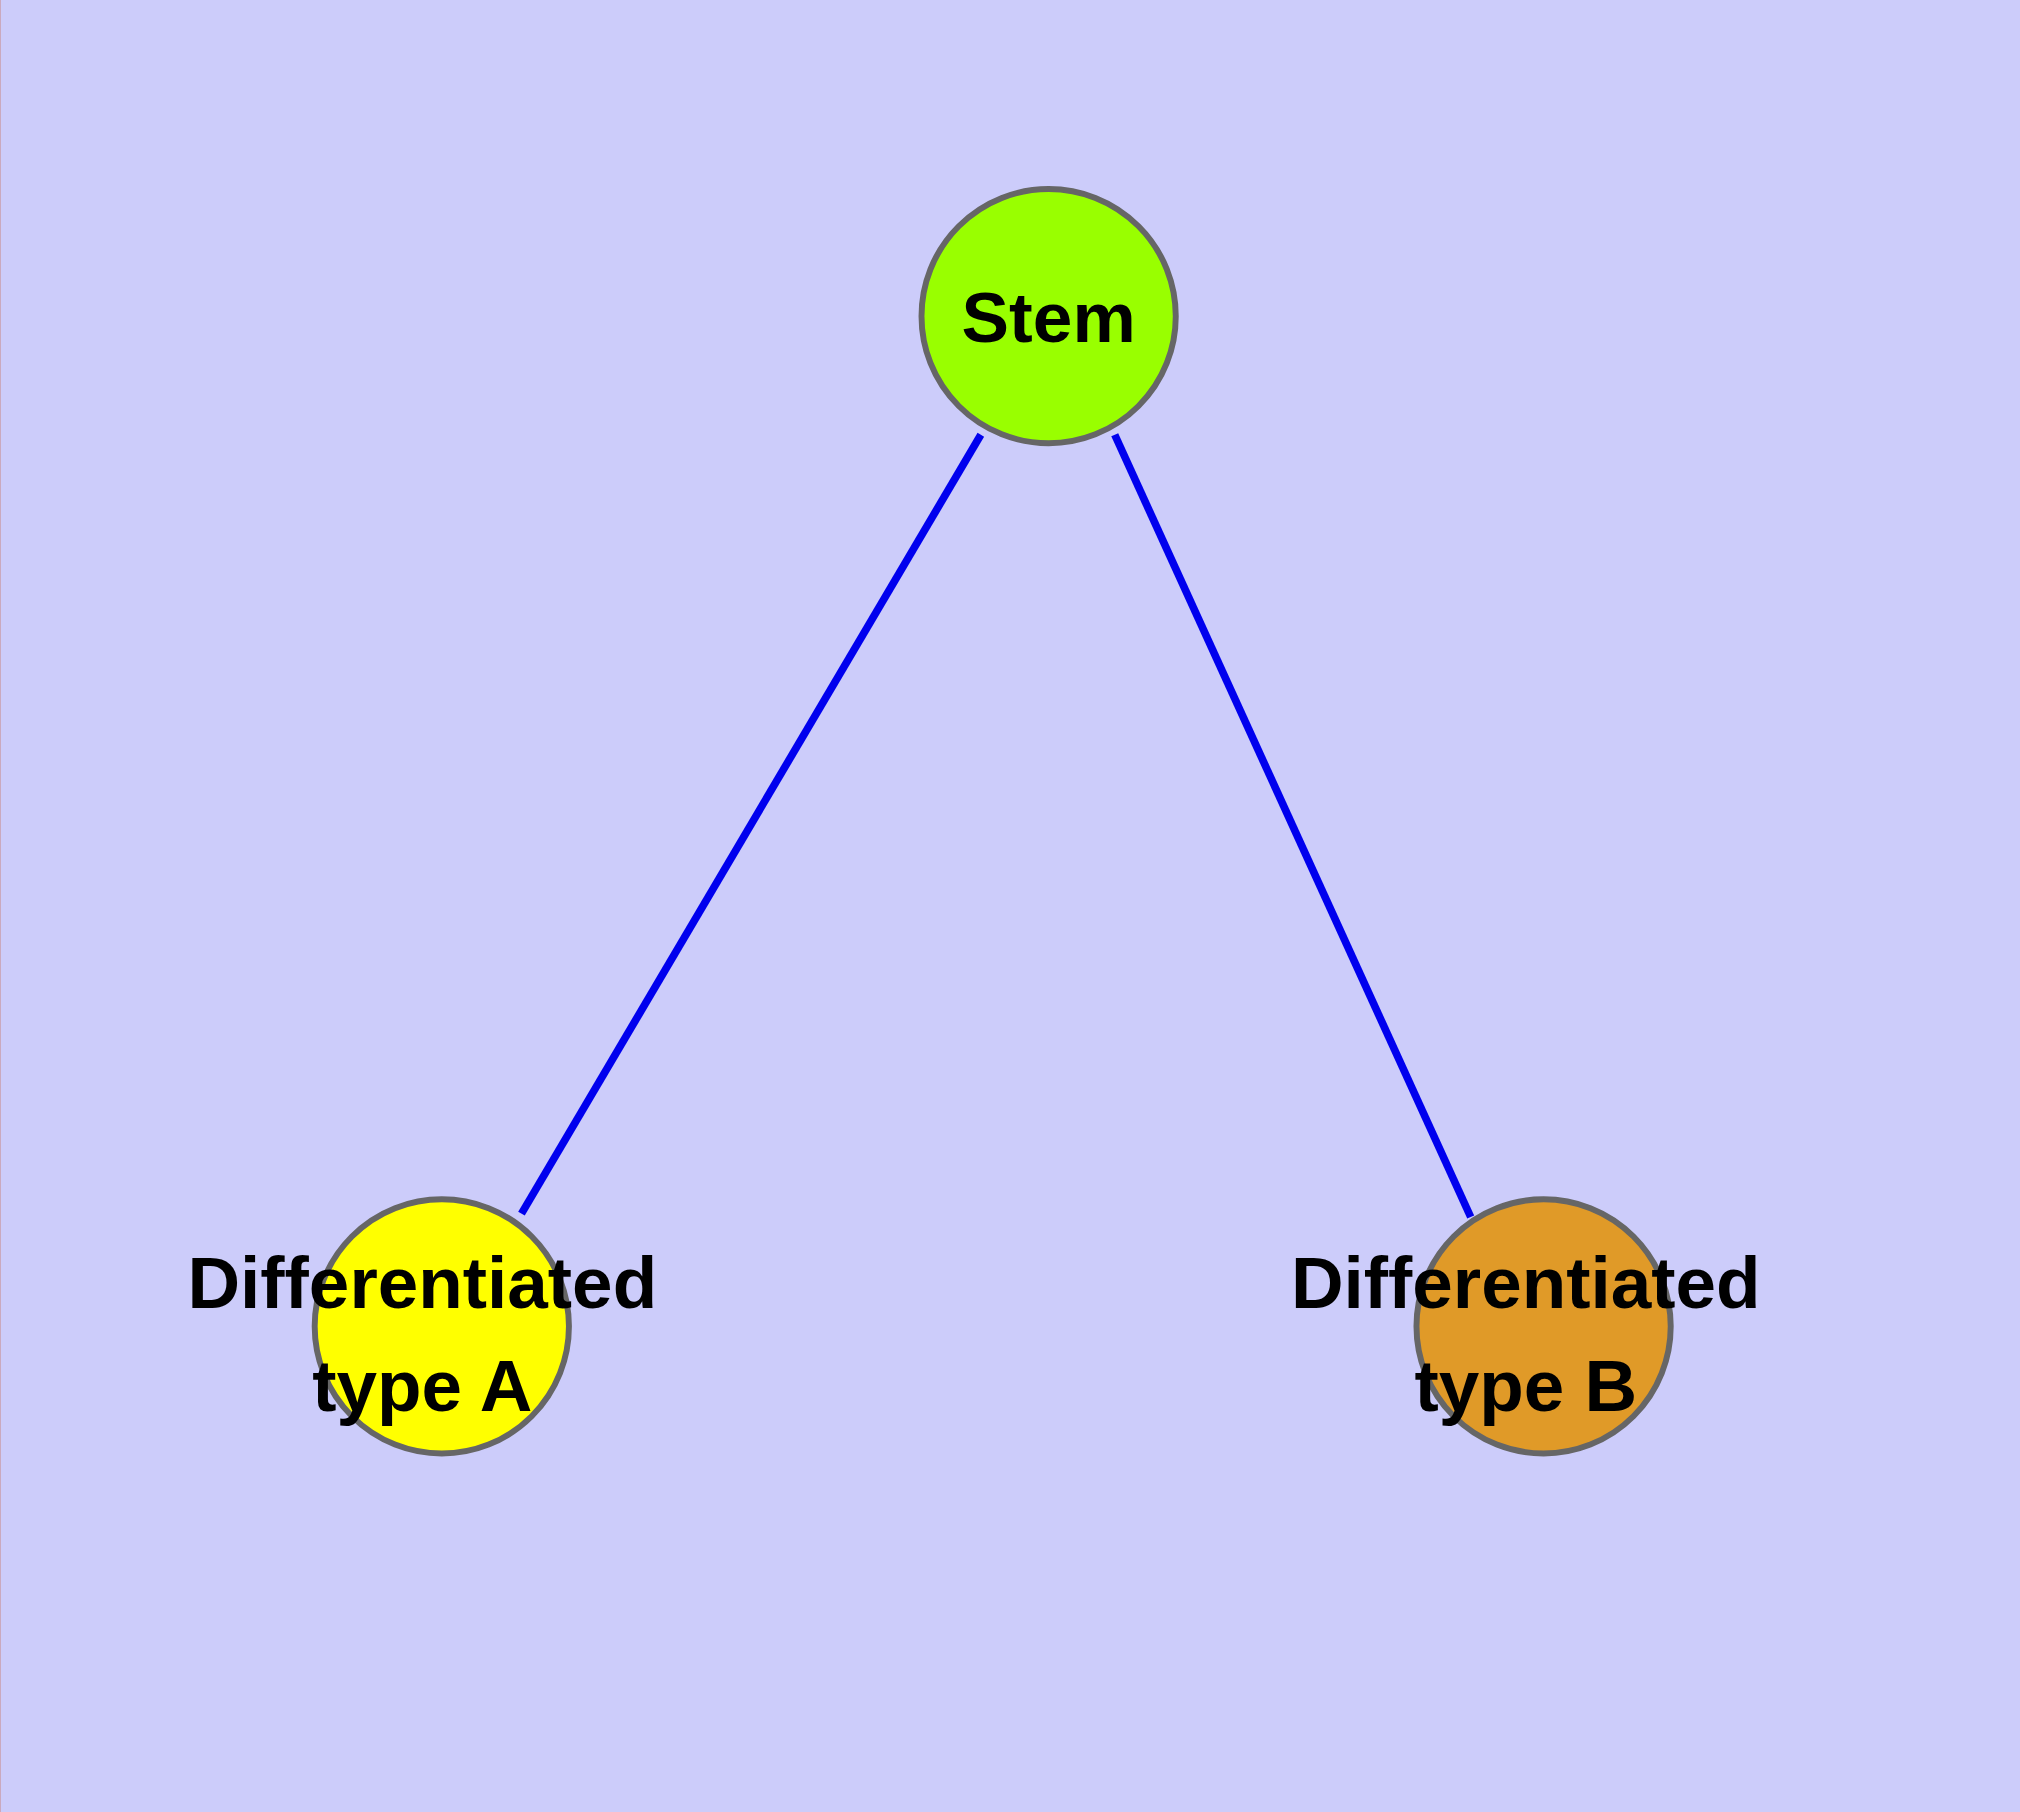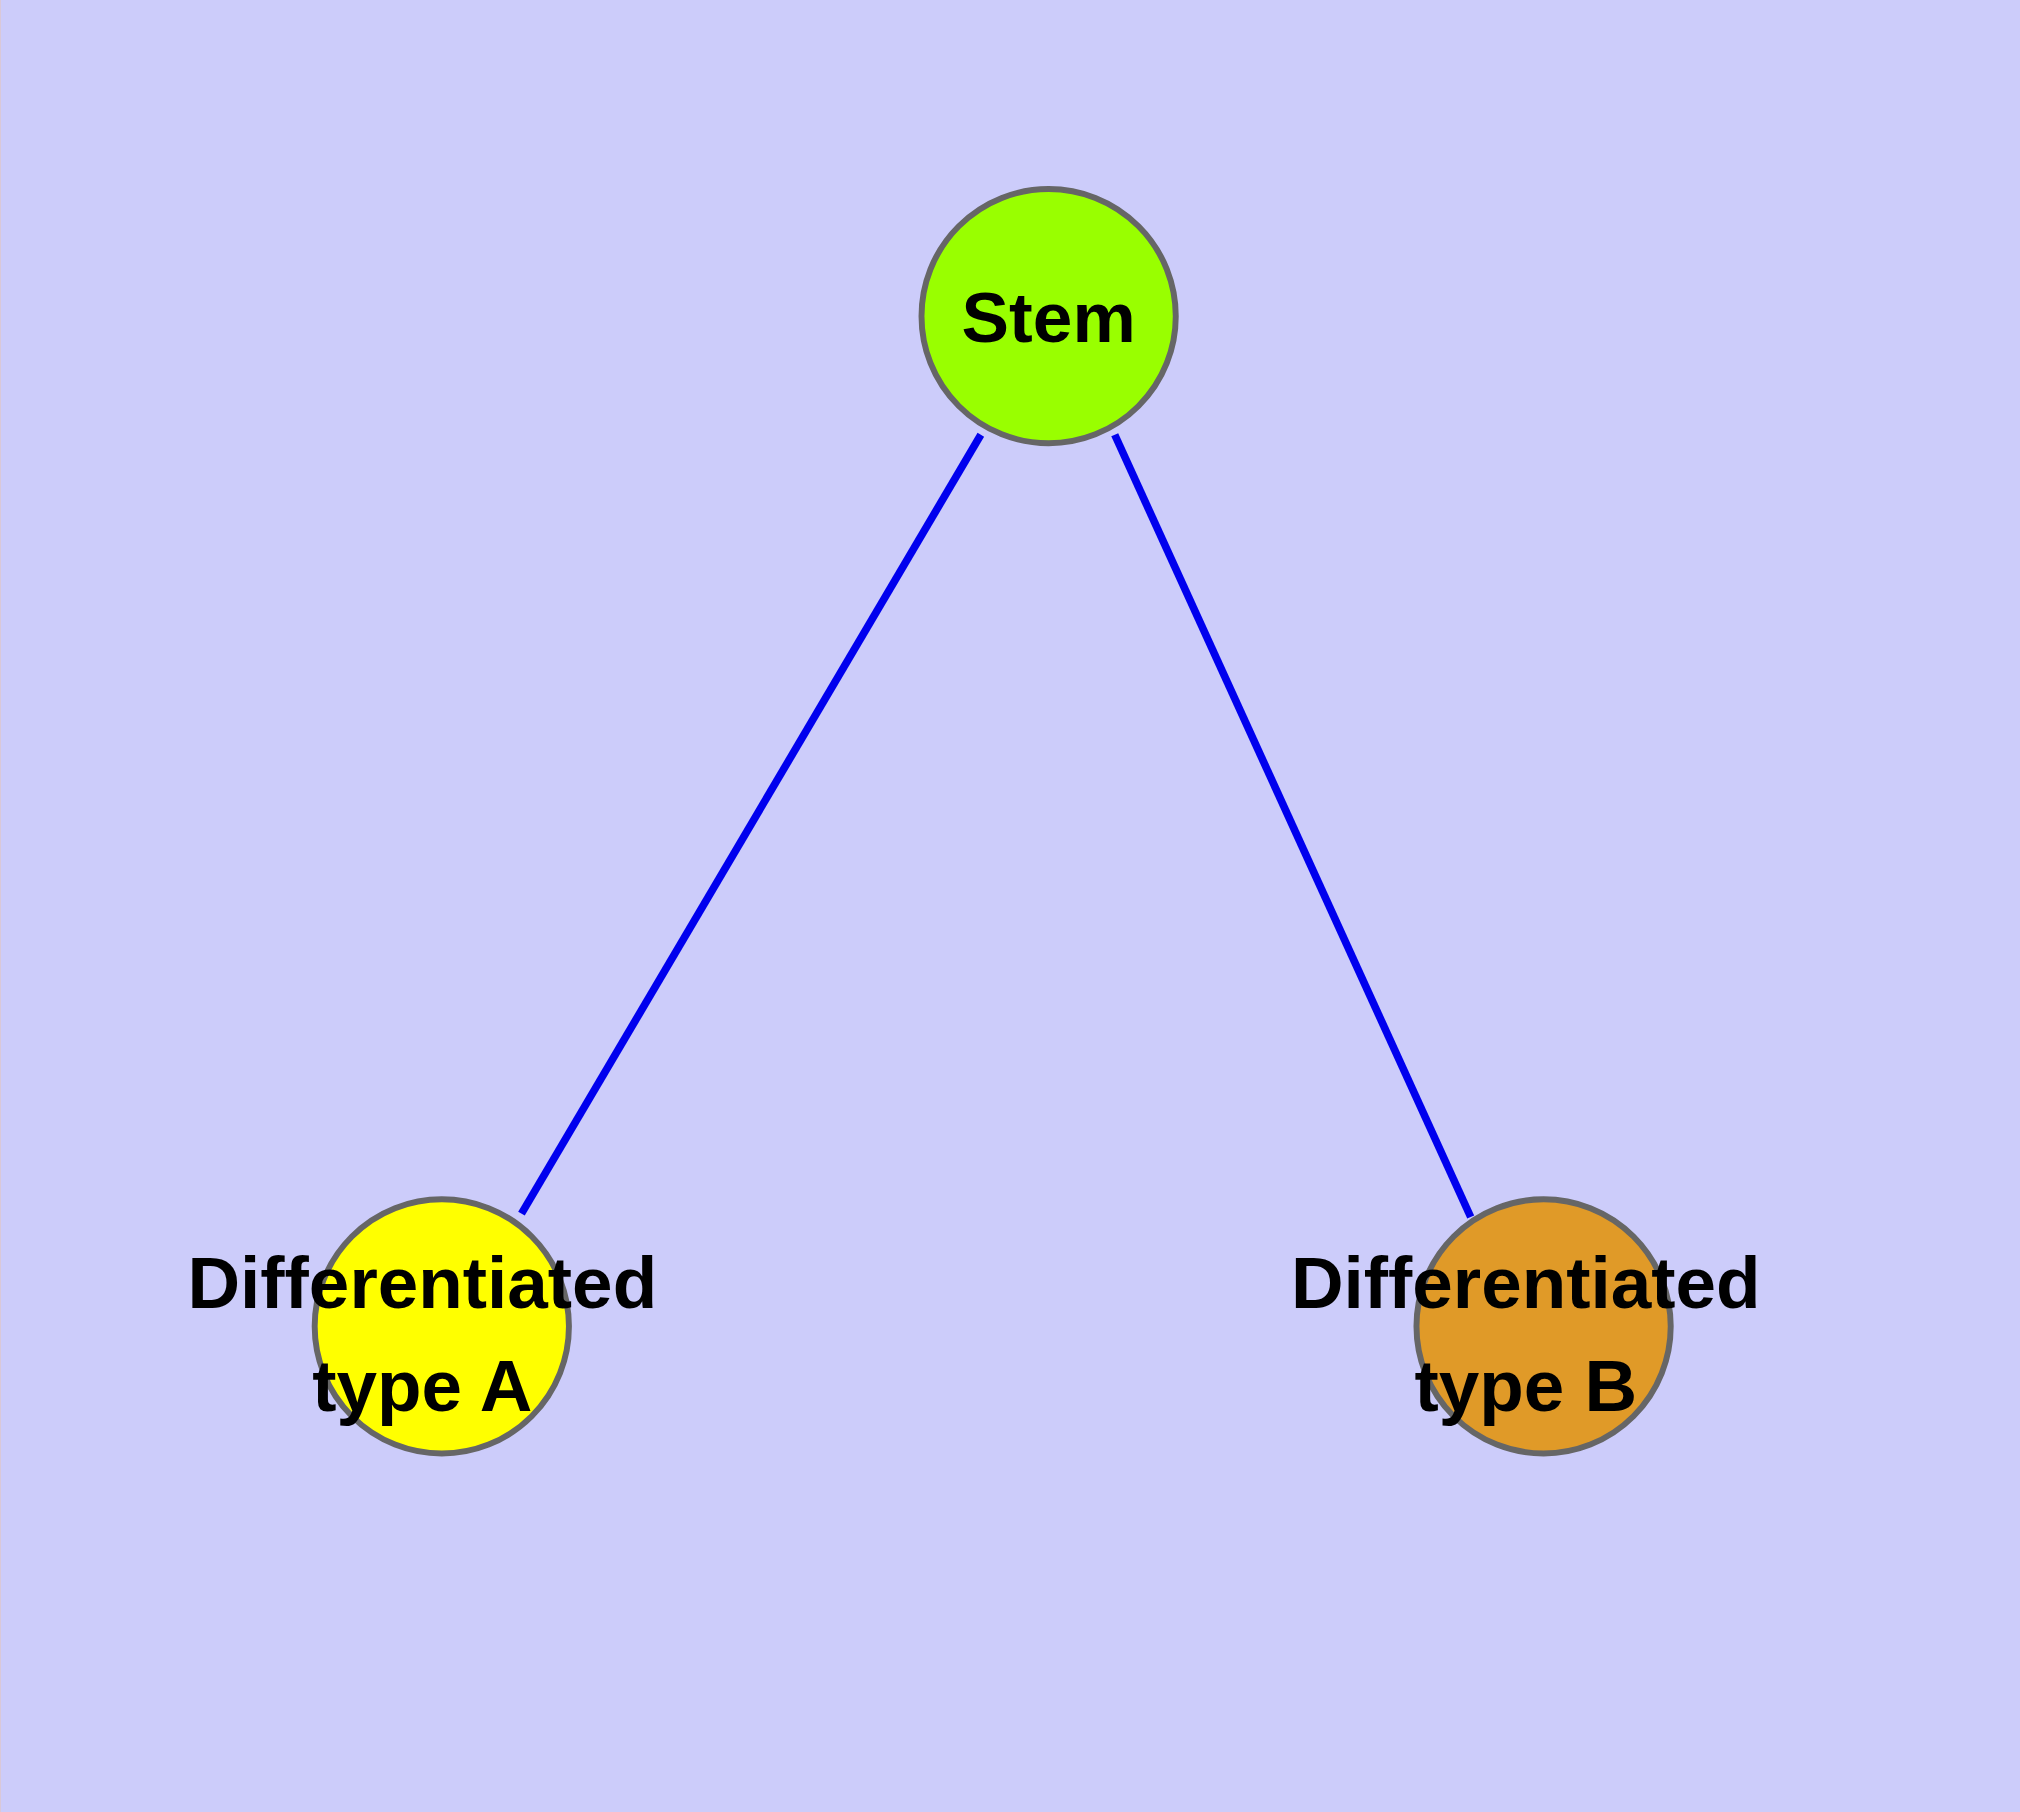"Stem" div { background: #fdba74 -> #c2410c }
